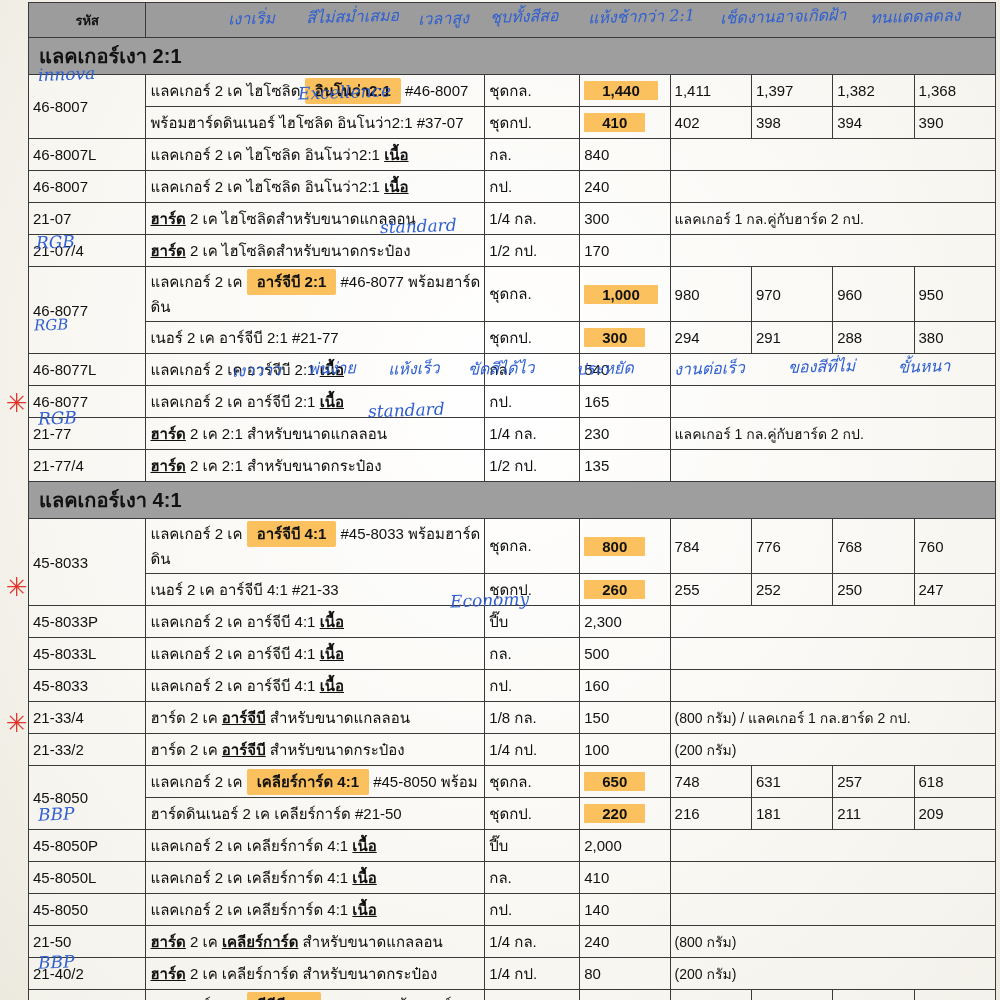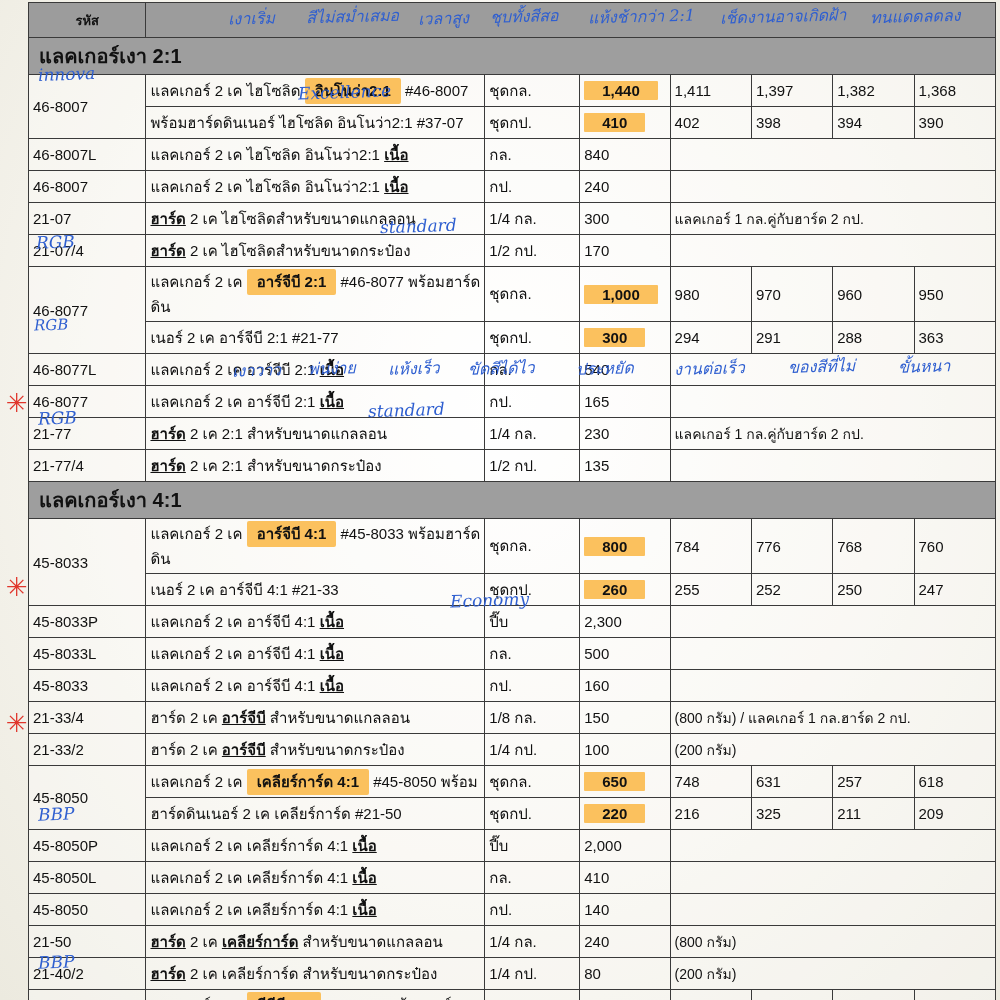"363" td { text: 363 -> 380 }
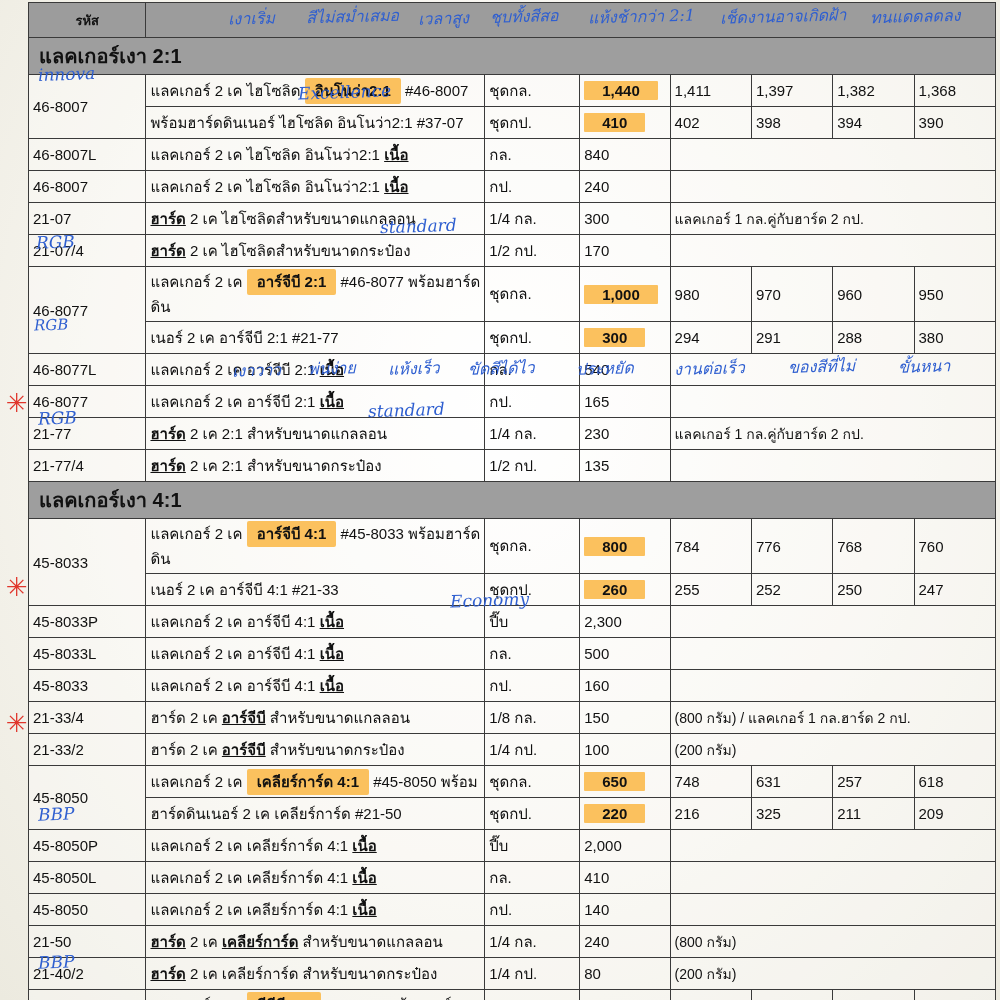"325" td { text: 325 -> 181 }
